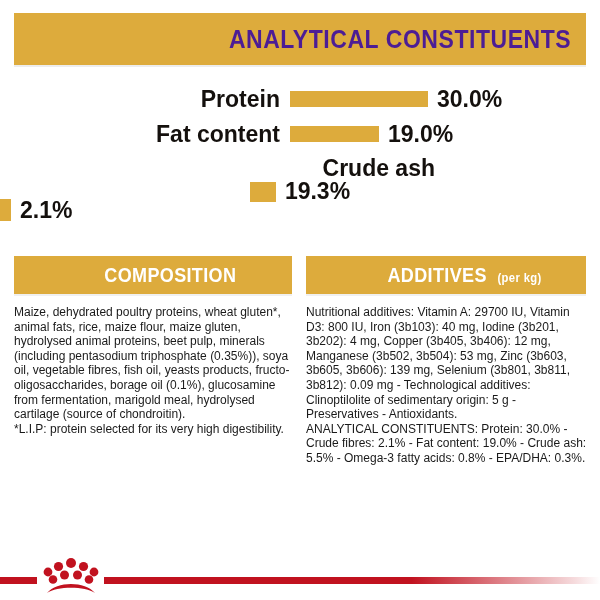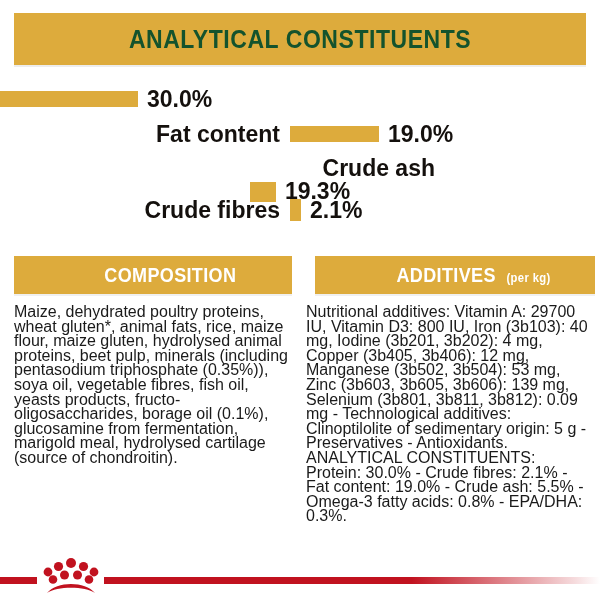"ANALYTICAL CONSTITUENTS" .top-header-label { color: #14532d -> #4c1d95; text-align: center -> right }
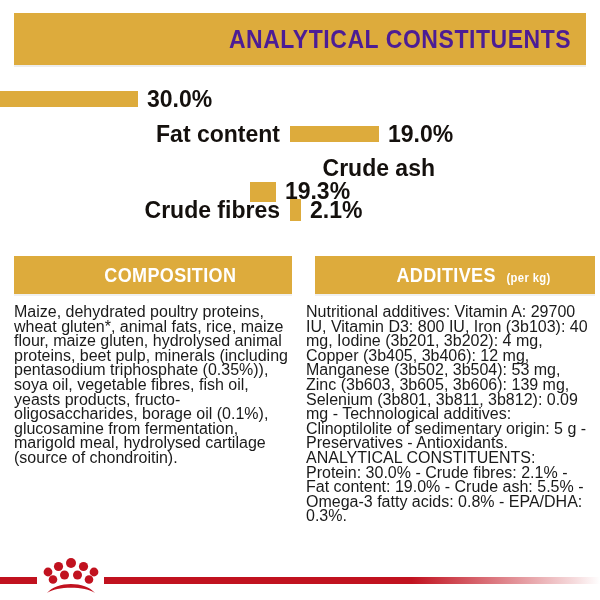"Protein" div.chart-label { html: none -> <div>Protein</div> }
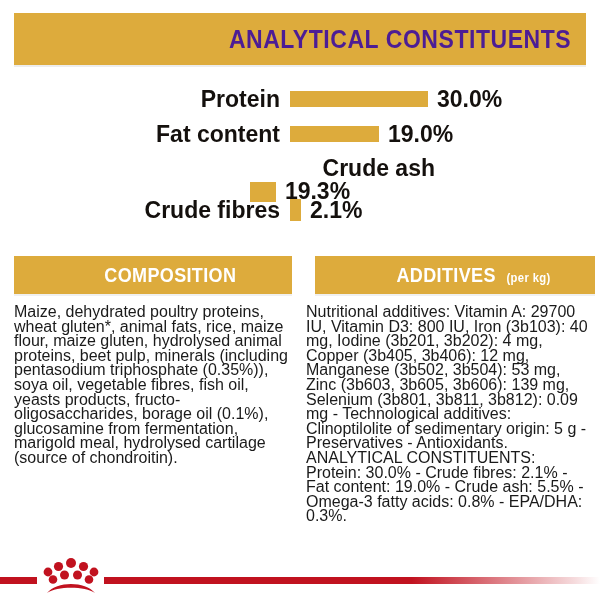"Crude fibres" div.chart-label { html: <div>Crude fibres</div> -> none }
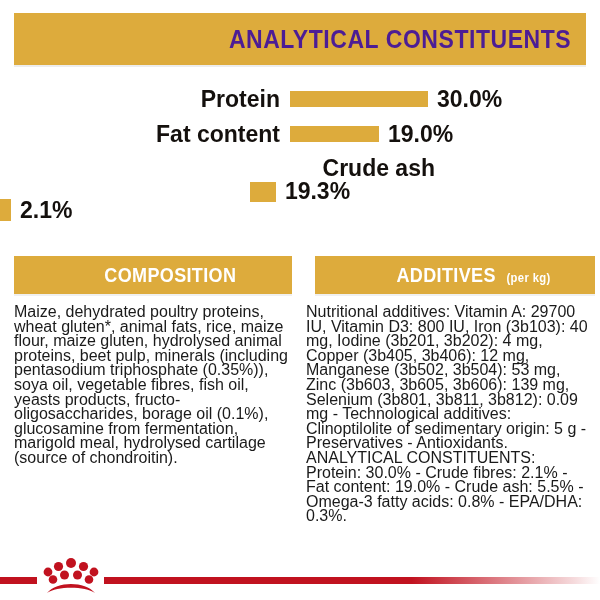"ADDITIVES (per kg)" .section-header.right { left: 315px -> 306px }
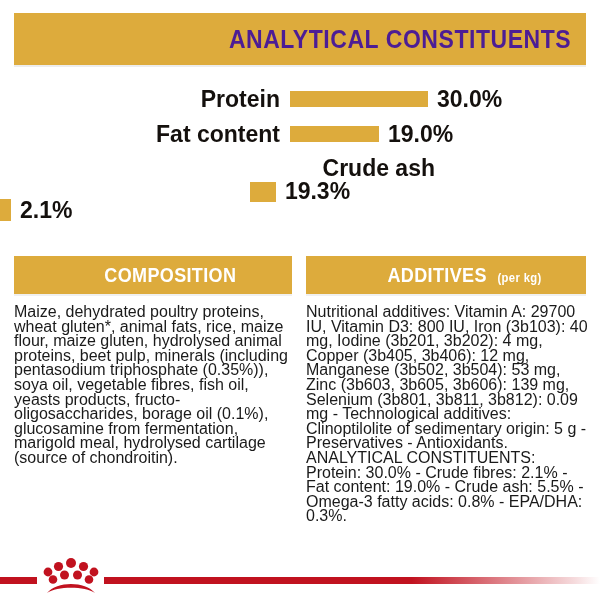"Maize, dehydrated poultry proteins," .body-col { font-size: 16px -> 12px }
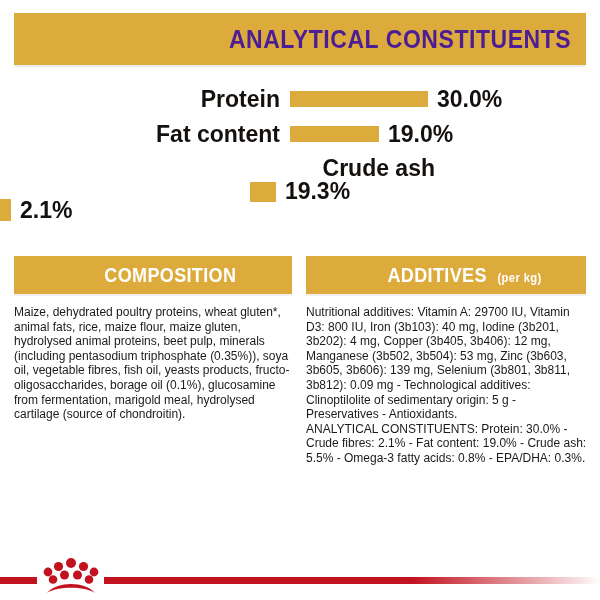"*L.I.P: protein selected for its" p { html: none -> <p>*L.I.P: protein selected for its very high digestibility.</p> }
